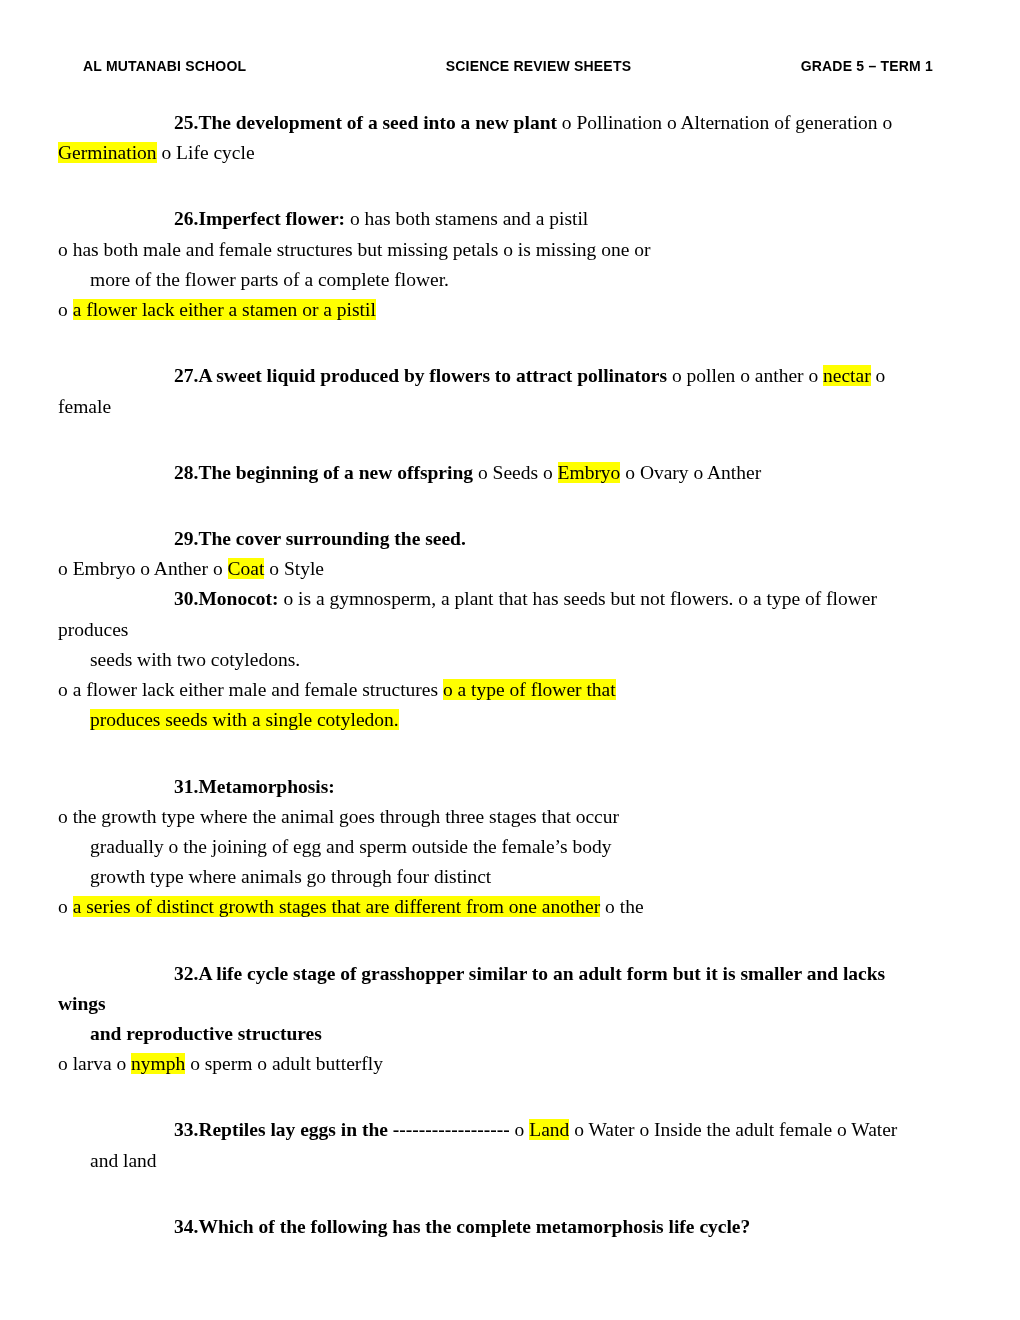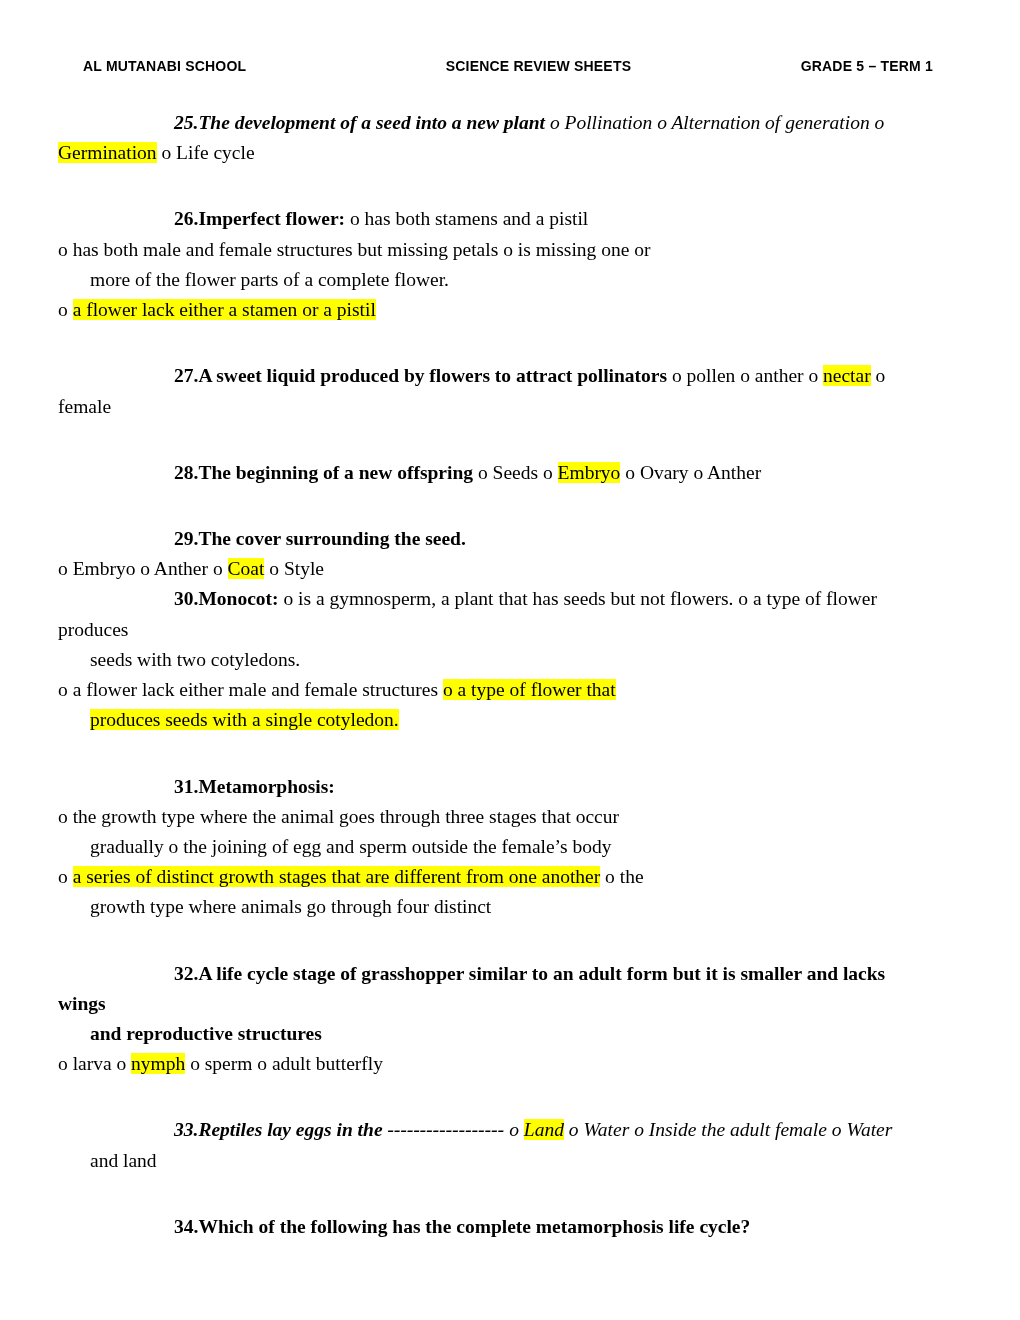"25.The development of a seed" .justify { font-style: italic -> none }
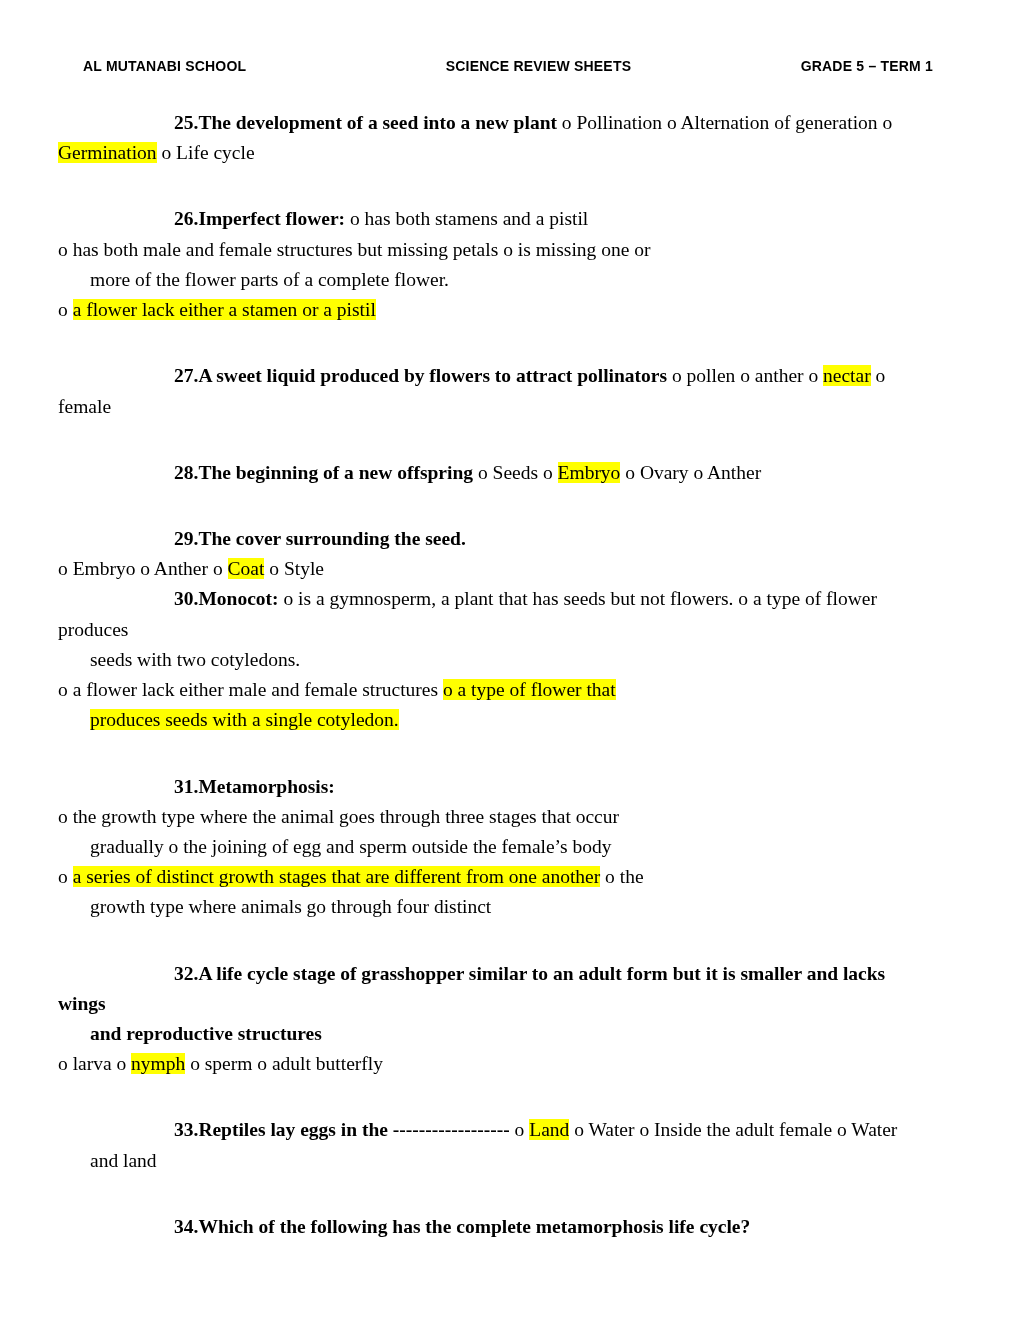"o a series of distinct" div.line { order: before "growth type where animals go" -> after "growth type where animals go" }
